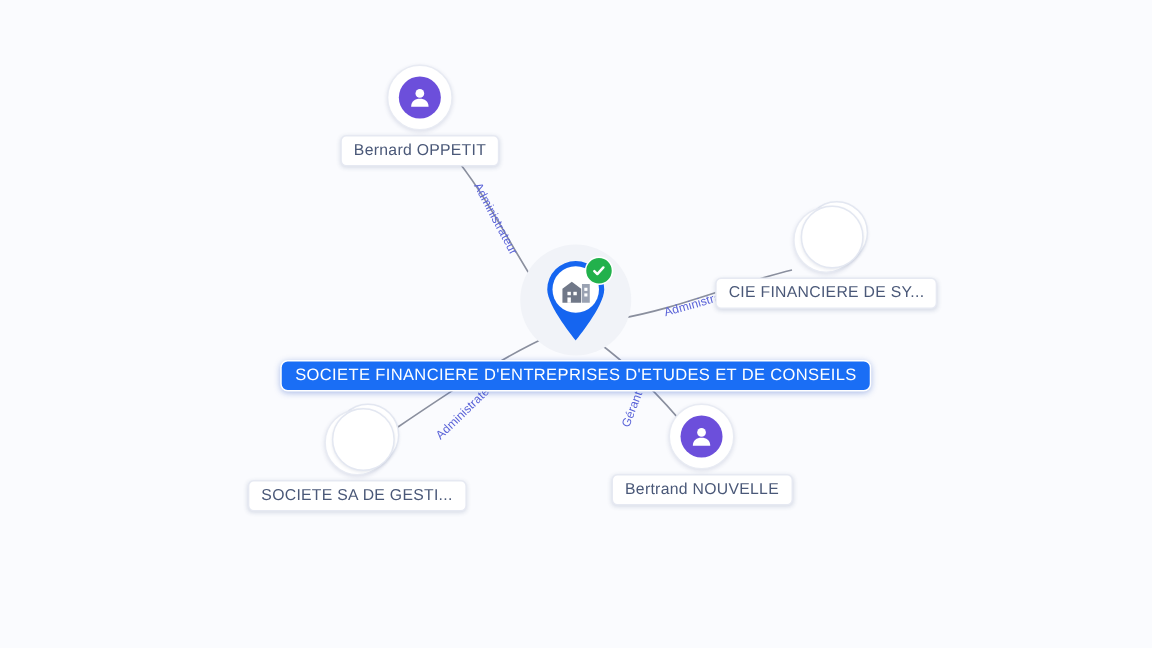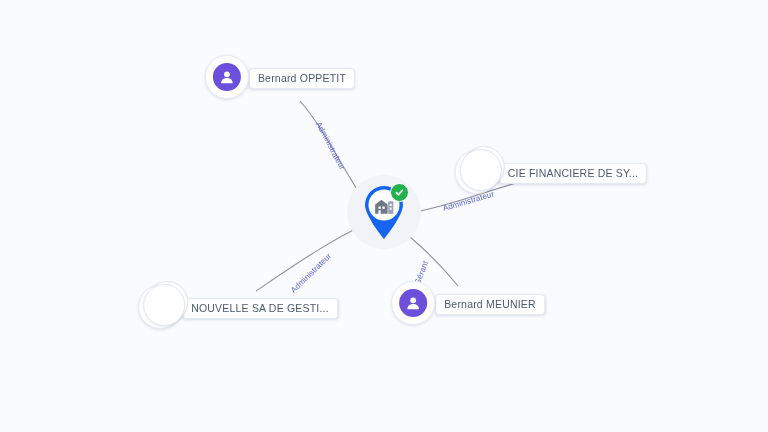"Bernard OPPETIT" .node { flex-direction: row -> column }
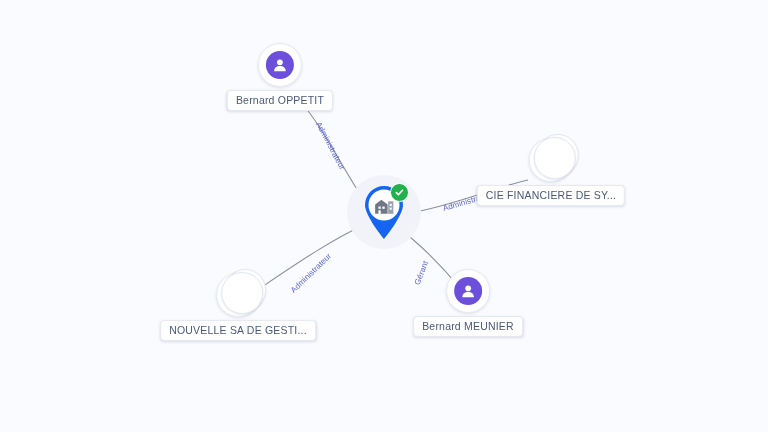"SOCIETE FINANCIERE D'ENTREPRISES" div.label-pill { html: none -> <div>SOCIETE FINANCIERE D'ENTREPRISES D'ETUDES ET DE CONSEILS</div> }
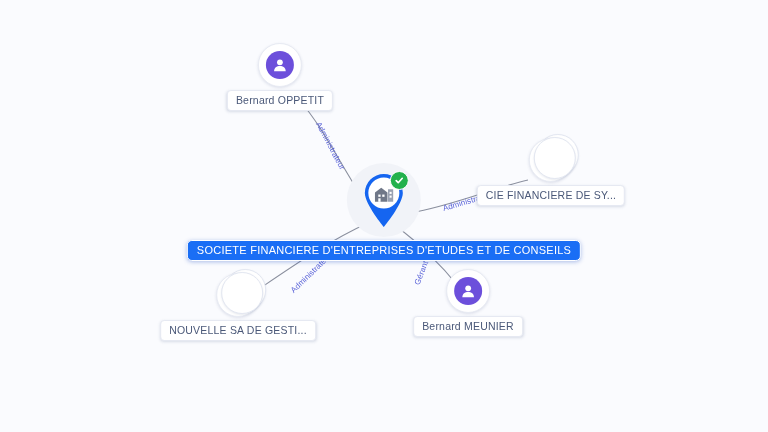"NOUVELLE SA DE GESTI..." div.label-pill { text: NOUVELLE -> SOCIETE }
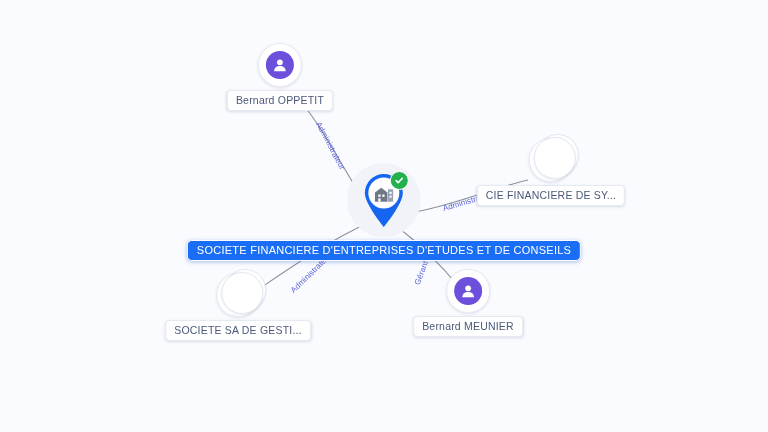"Bernard MEUNIER" div.label-pill { text: Bernard MEUNIER -> Bertrand NOUVELLE }
